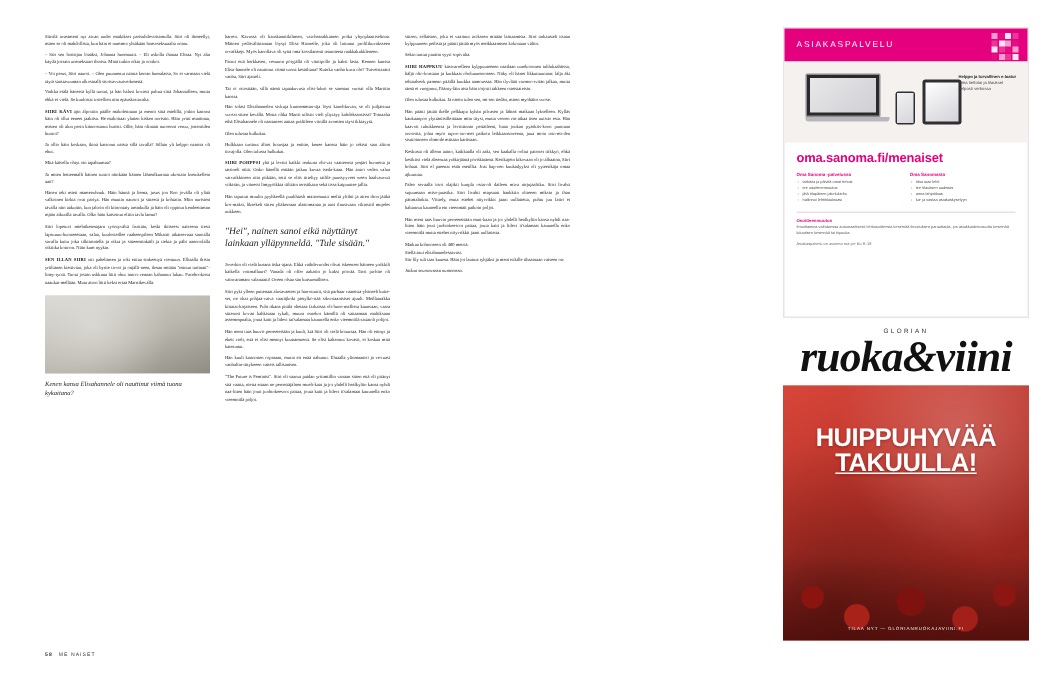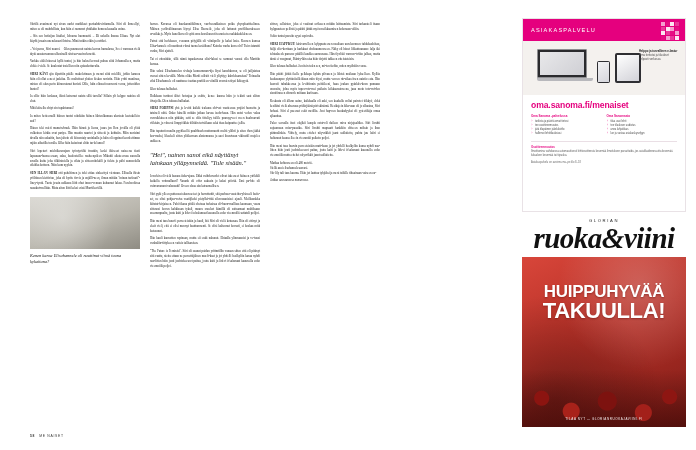"TAKUULLA!" .ad2-headline .l3 { font-size: 22px -> 17px; text-decoration: none -> underline }
